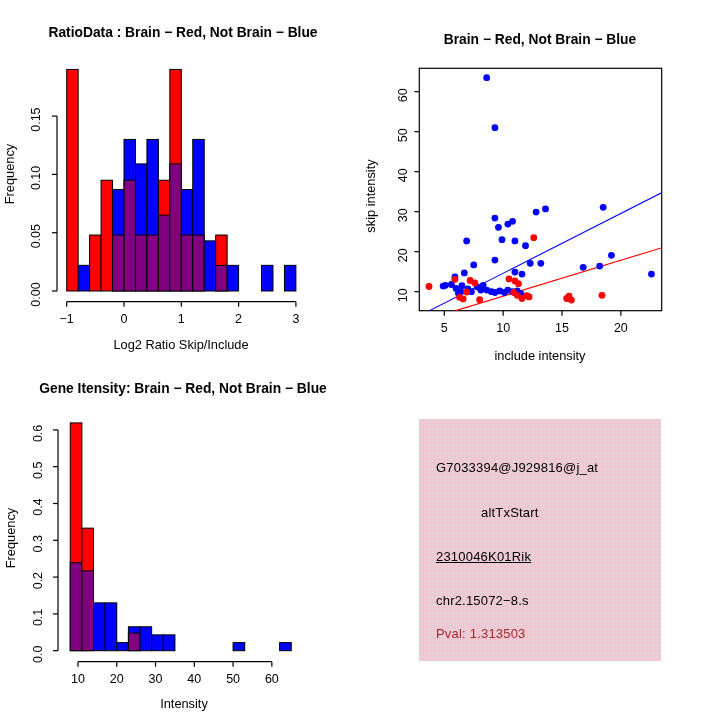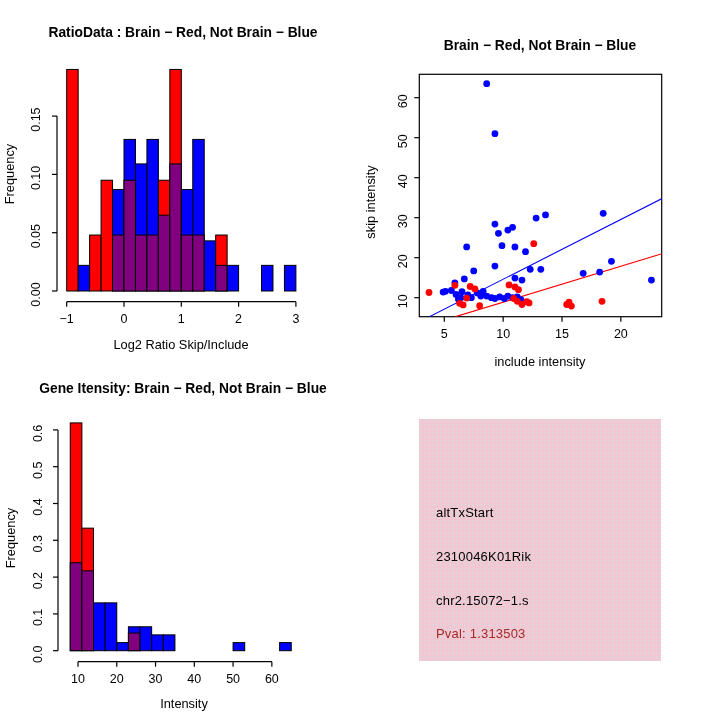"Brain − Red, Not Brain" div.panel { top: 15px -> 9px }
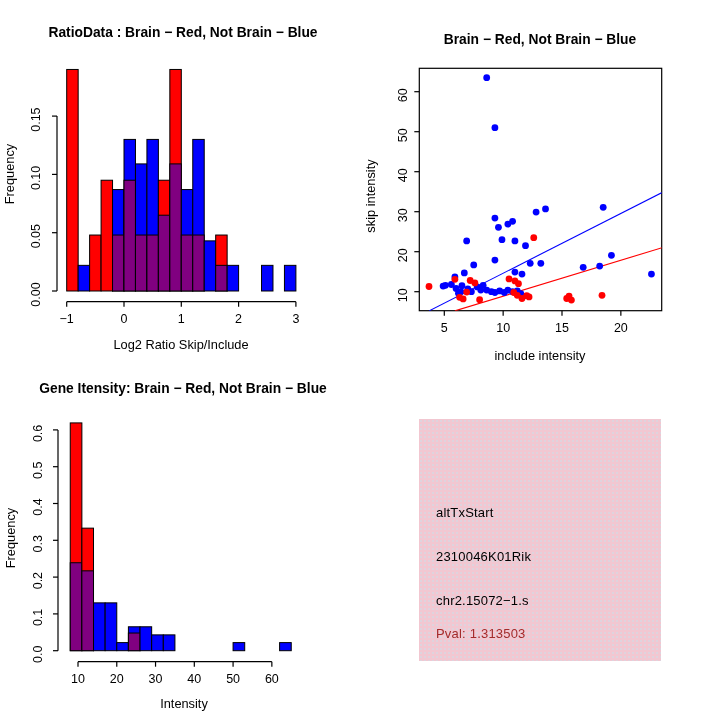"G7033394@J929816@j_at" div.info-line { html: none -> <div>G7033394@J929816@j_at</div> }
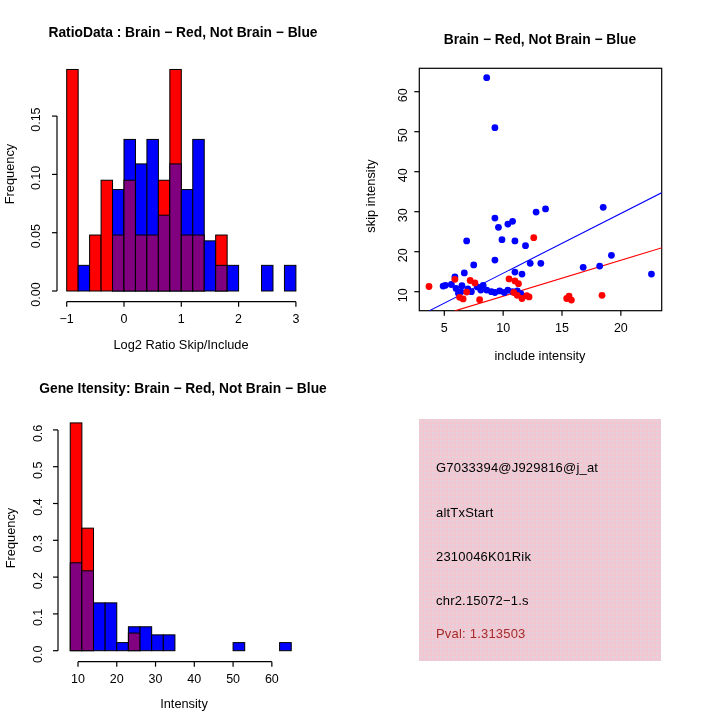"altTxStart" div.info-line { margin-left: none -> 45px }
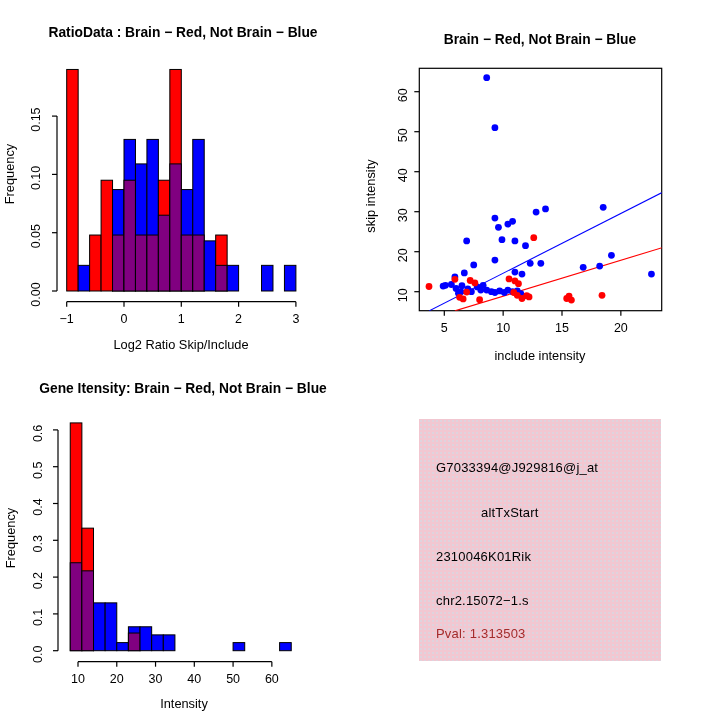"2310046K01Rik" div.info-line { text-decoration: none -> underline }
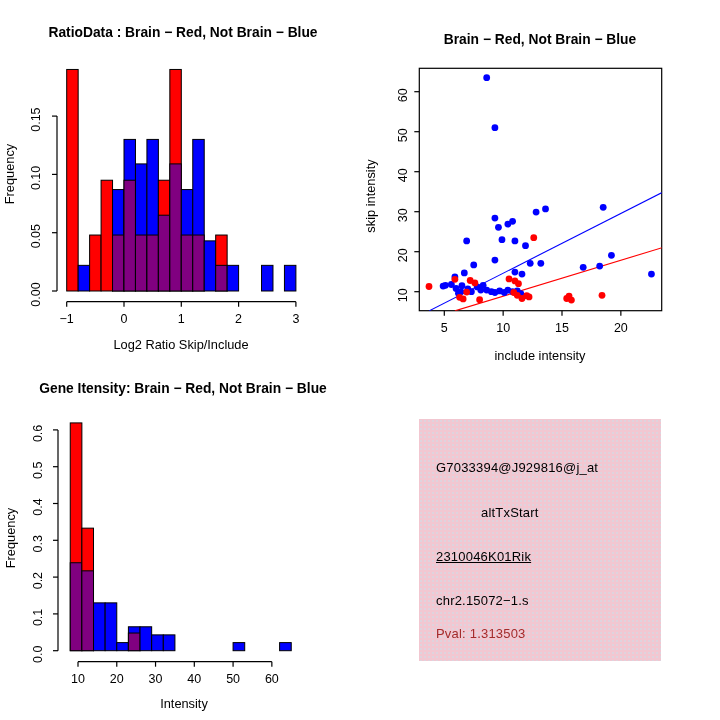"chr2.15072−1.s" div.info-line { text: 1.s -> 8.s }
